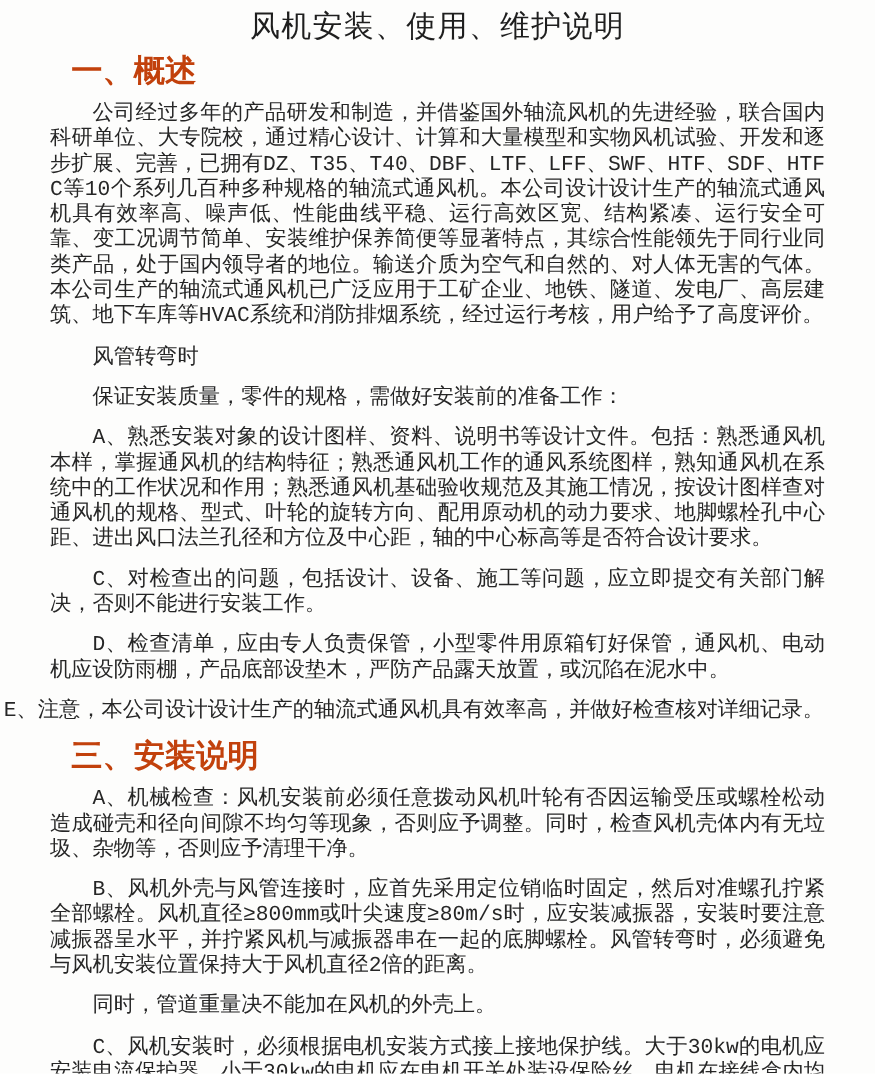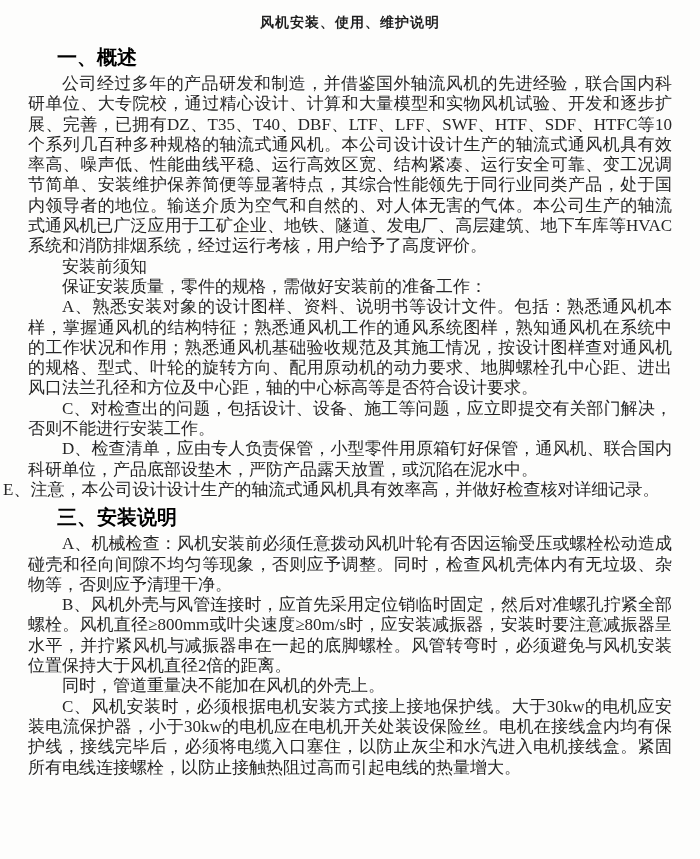"风机安装、使用、维护说明" .doc-title { font-size: 14px -> 24px; font-weight: bold -> normal }
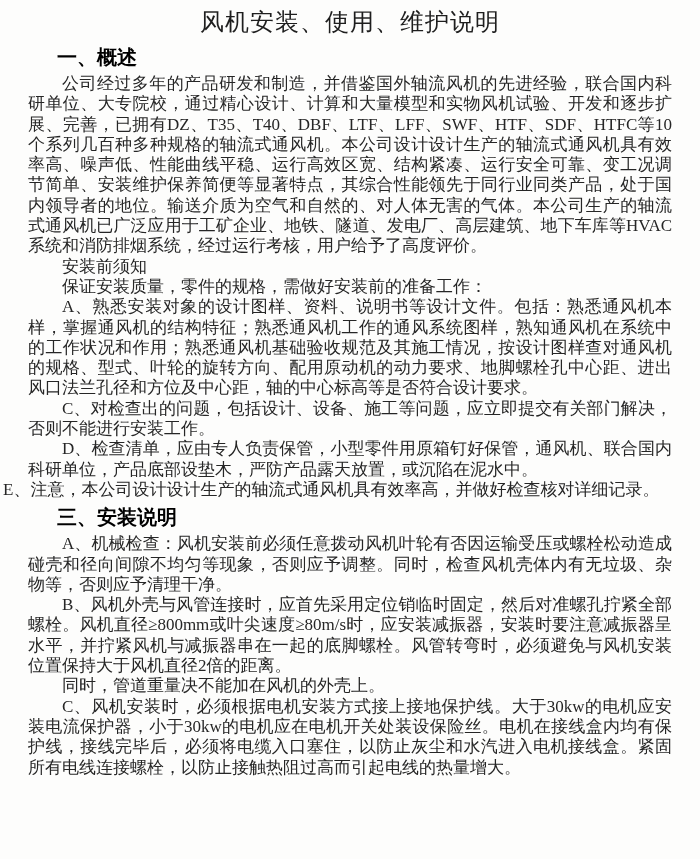"一、概述" .section-heading { color: #000000 -> #c2410c; font-size: 20px -> 25px }
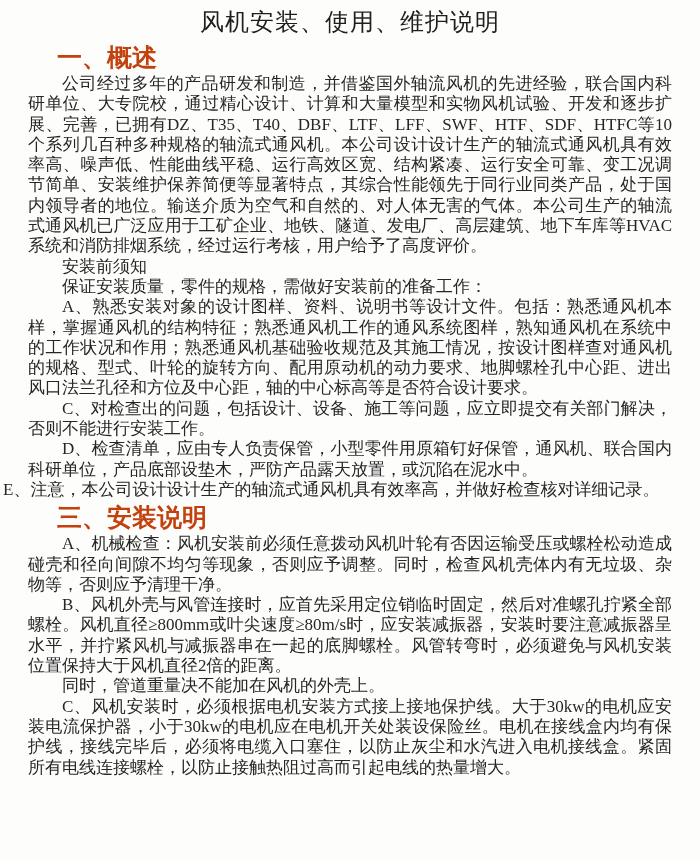"公司经过多年的产品研发和制造，并借鉴国外轴流风机的先进经验，联合国内科研单位、大" .para { font-family: none -> Liberation Mono, monospace; margin: 0 -> 12px }
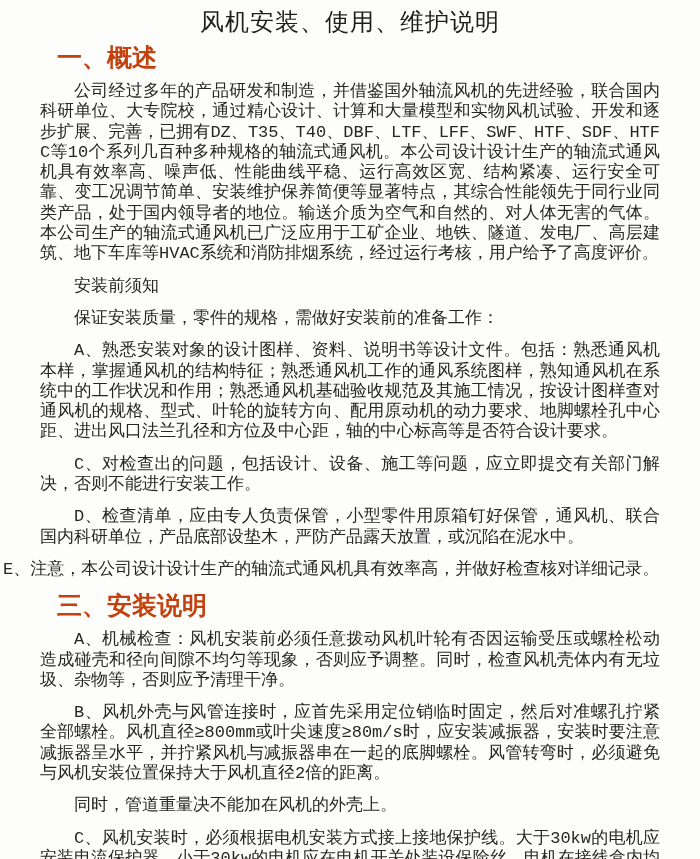"安装前须知" p.para { text: 安装前须知 -> 风管转弯时 }
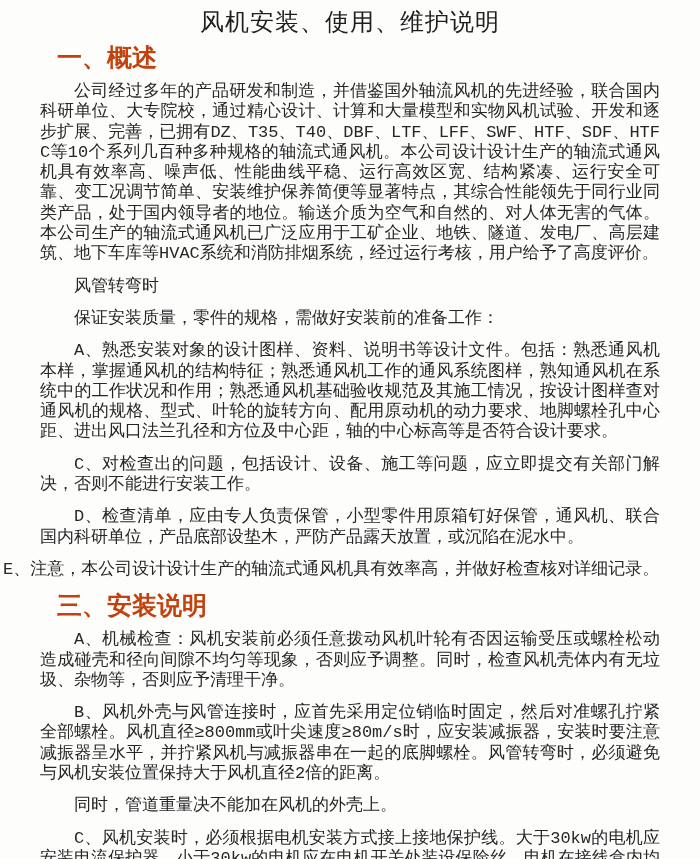"D、检查清单，应由专人负责保管，小型零件用原箱钉好保管，通风机、联合国内科研单位" p.para { text: 联合国内科研单位 -> 电动机应设防雨棚 }
